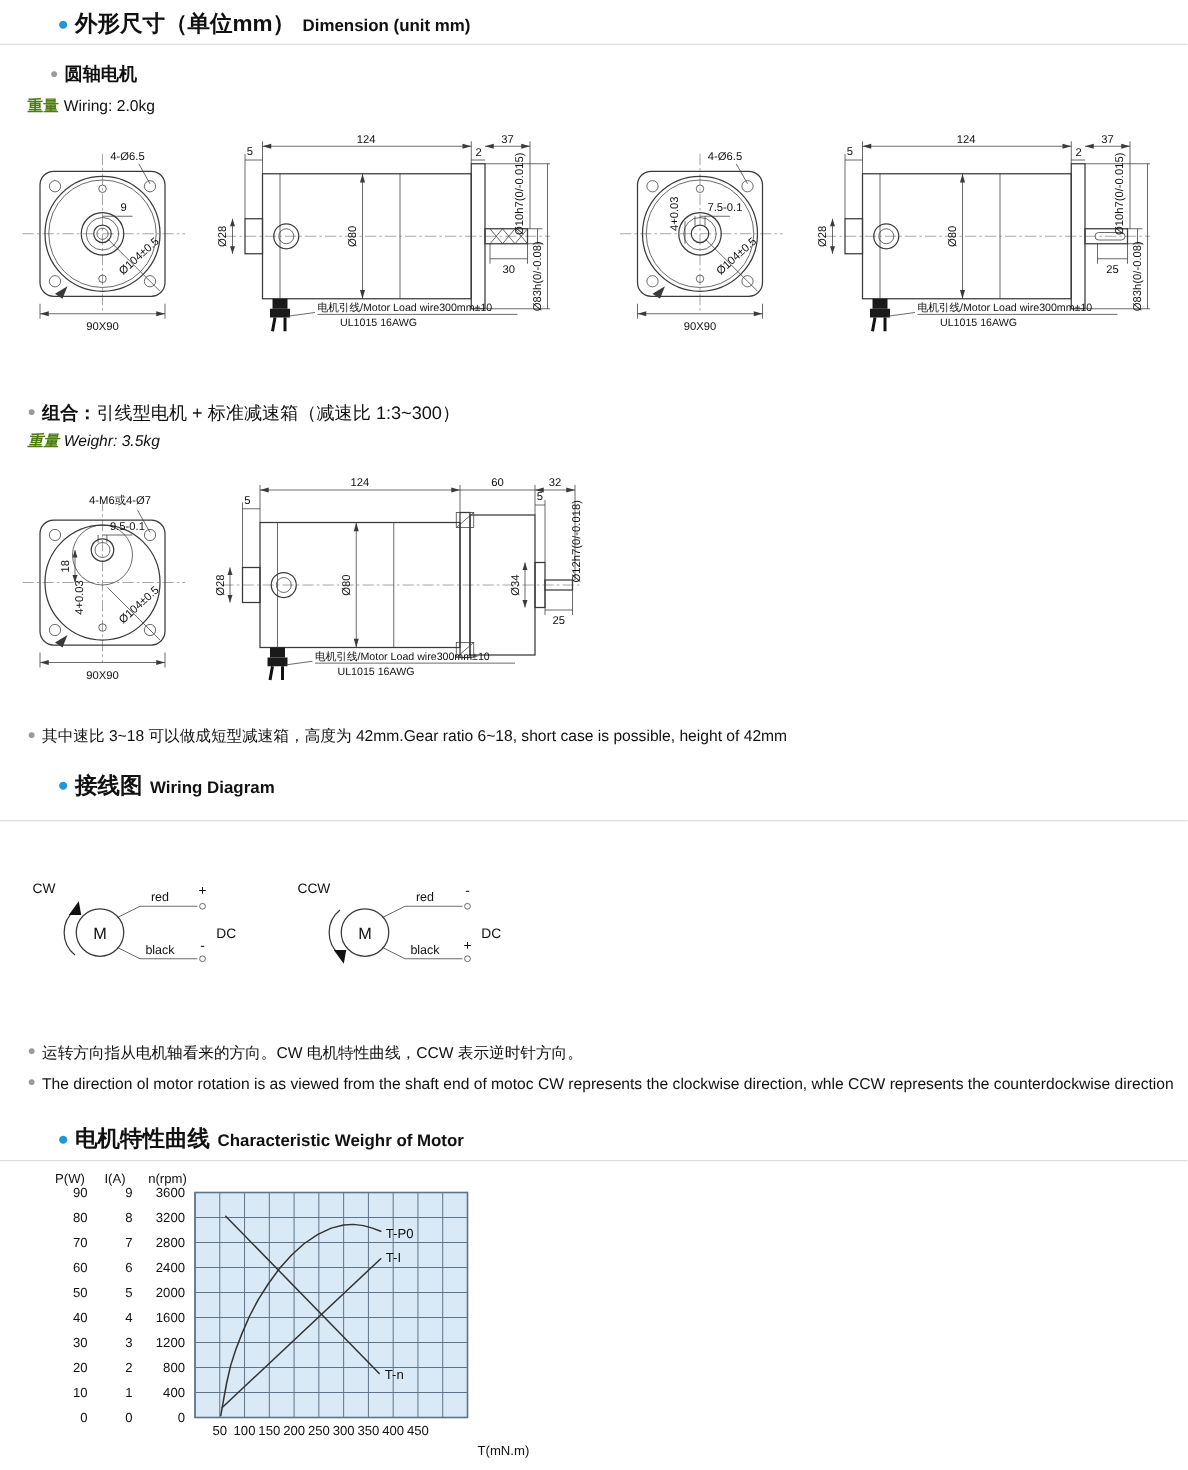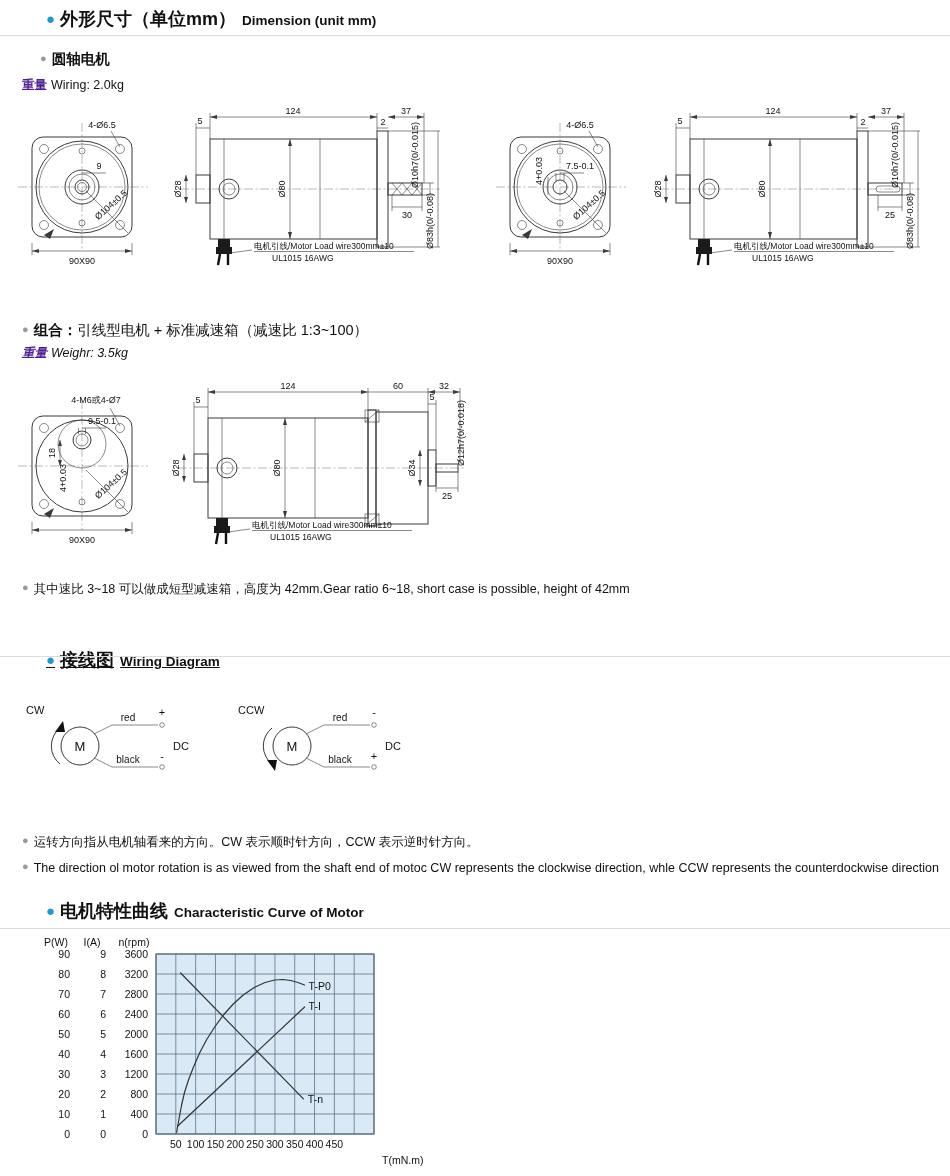"重量" .weight .wz { color: #4c1d95 -> #4d7c0f }
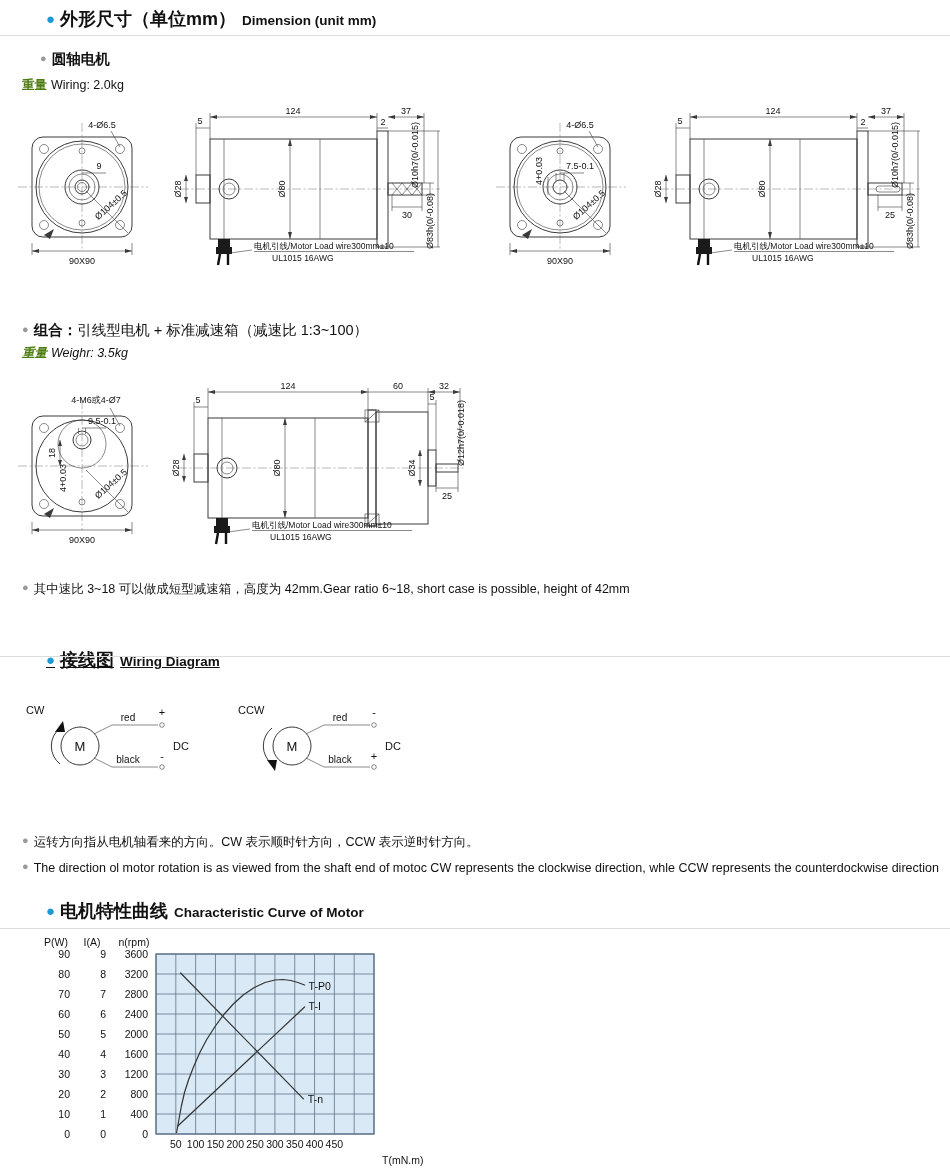"引线型电机 + 标准减速箱（减速比 1:3~100）" span.rest { text: 100 -> 300 }
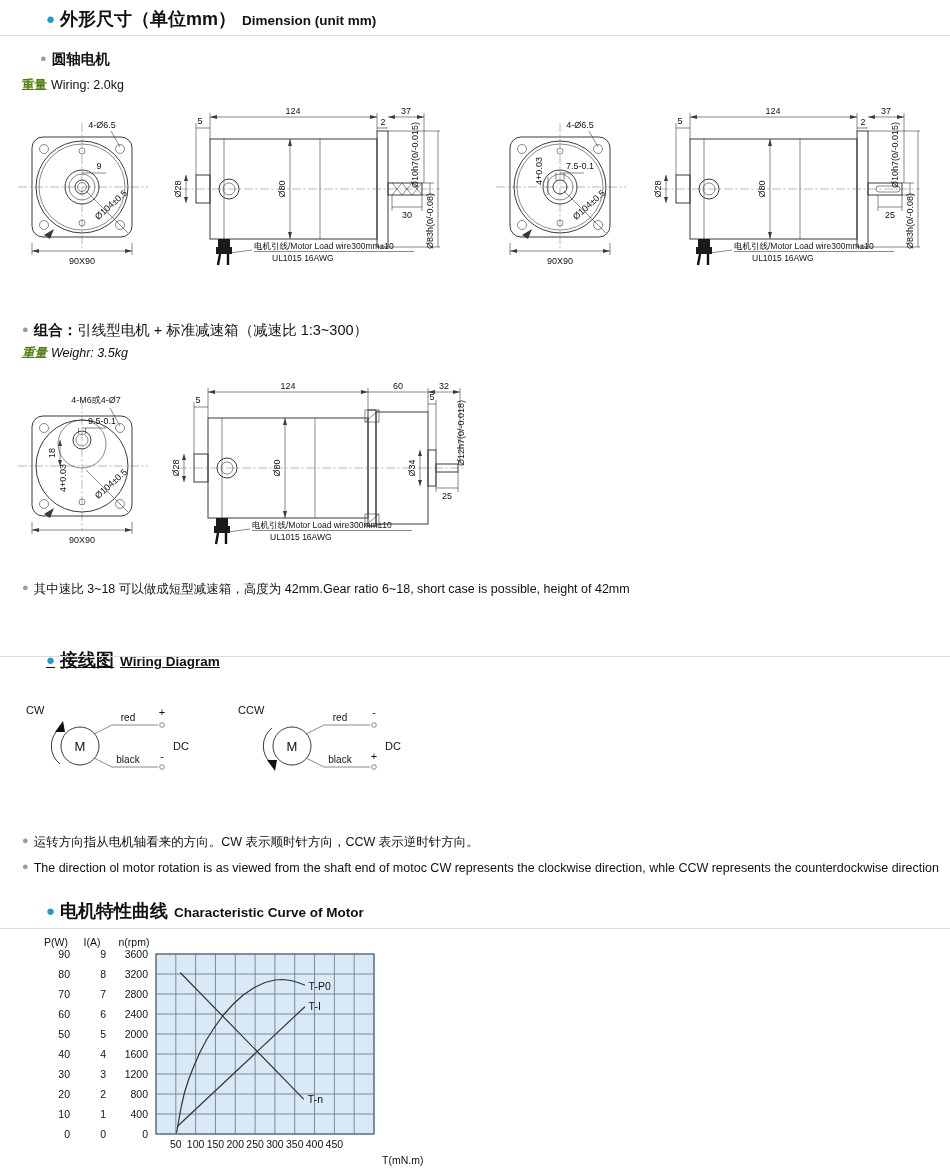"● 接线图 Wiring Diagram" div.abs { text-decoration: underline -> none; top: 648px -> 616px }
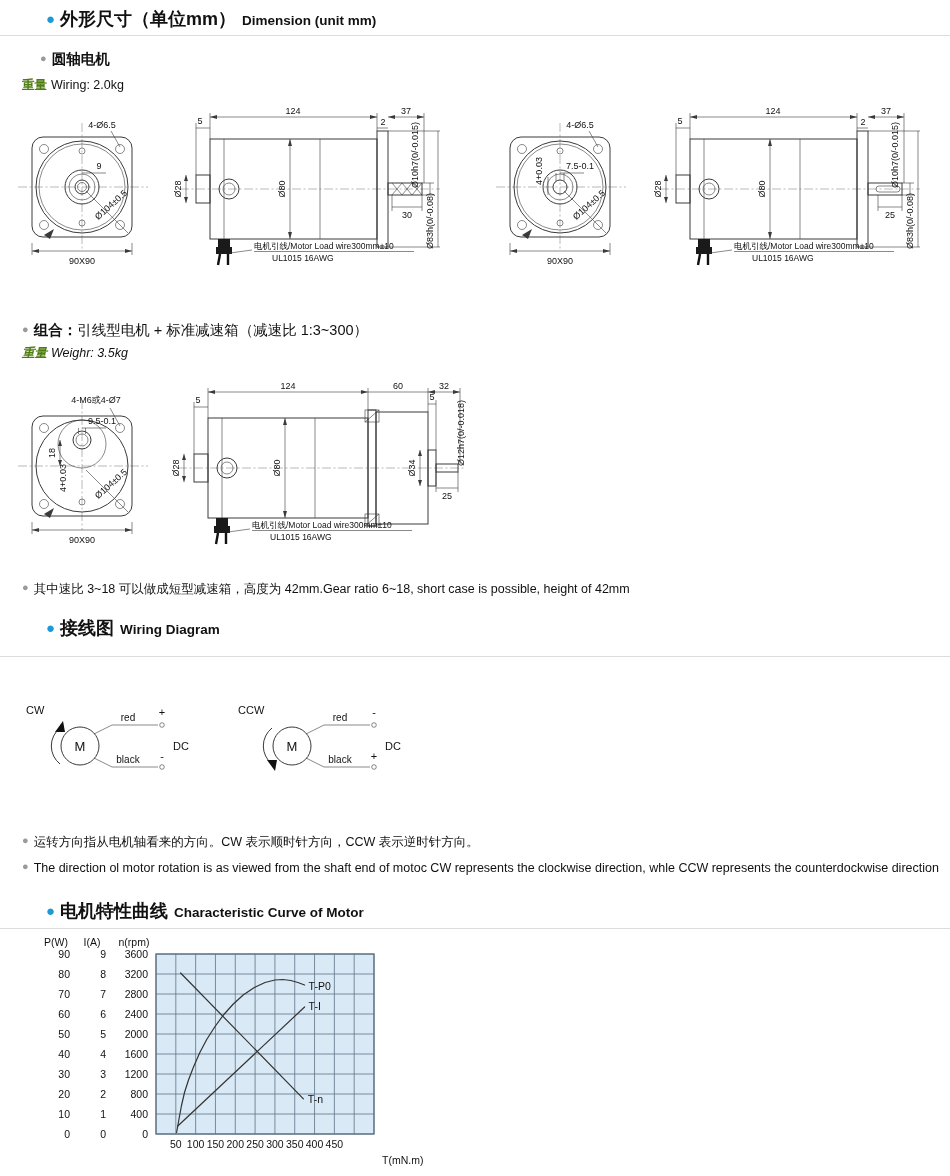"运转方向指从电机轴看来的方向。CW 表示顺时针方向，CCW 表示逆时针方向。" span { text: 表示顺时针方向 -> 电机特性曲线 }
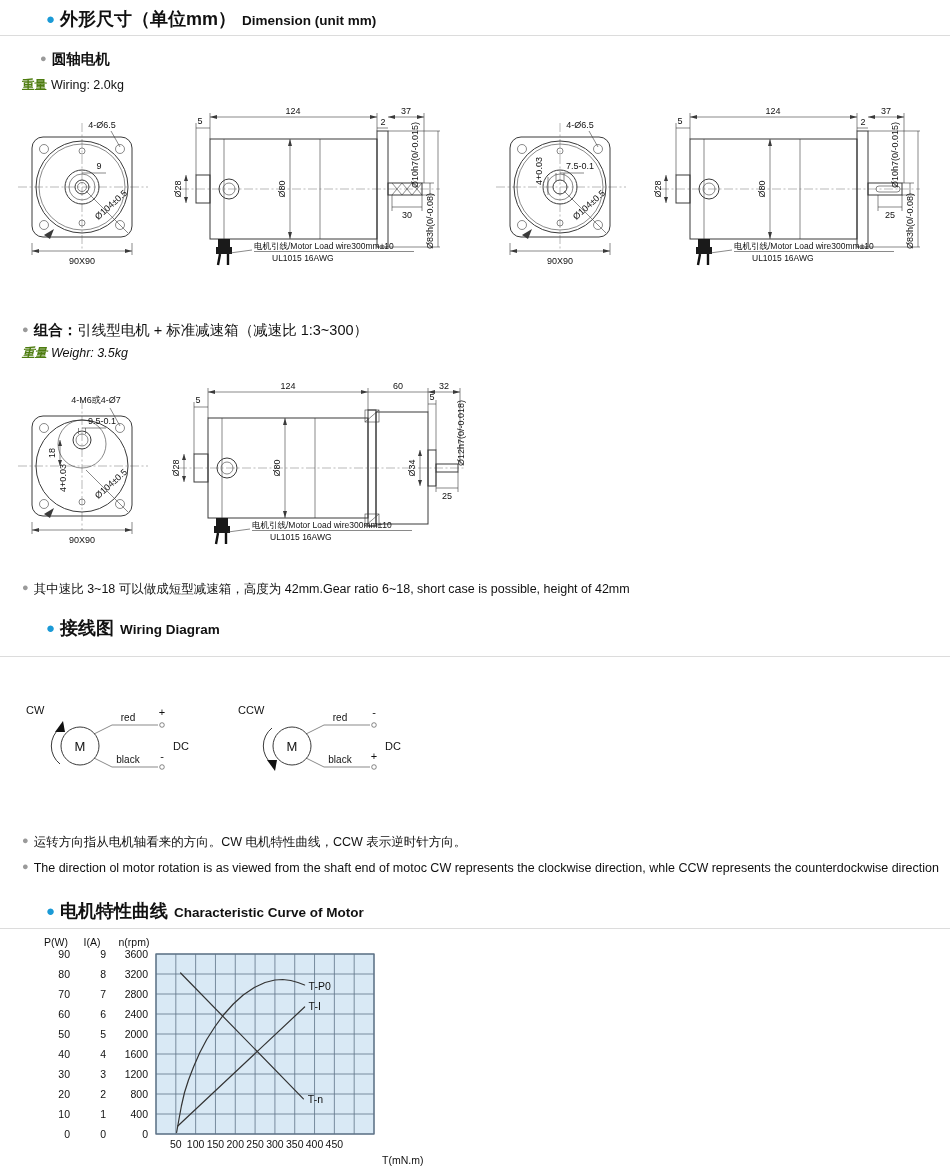"Characteristic Curve of Motor" span.en { text: Curve -> Weighr }
